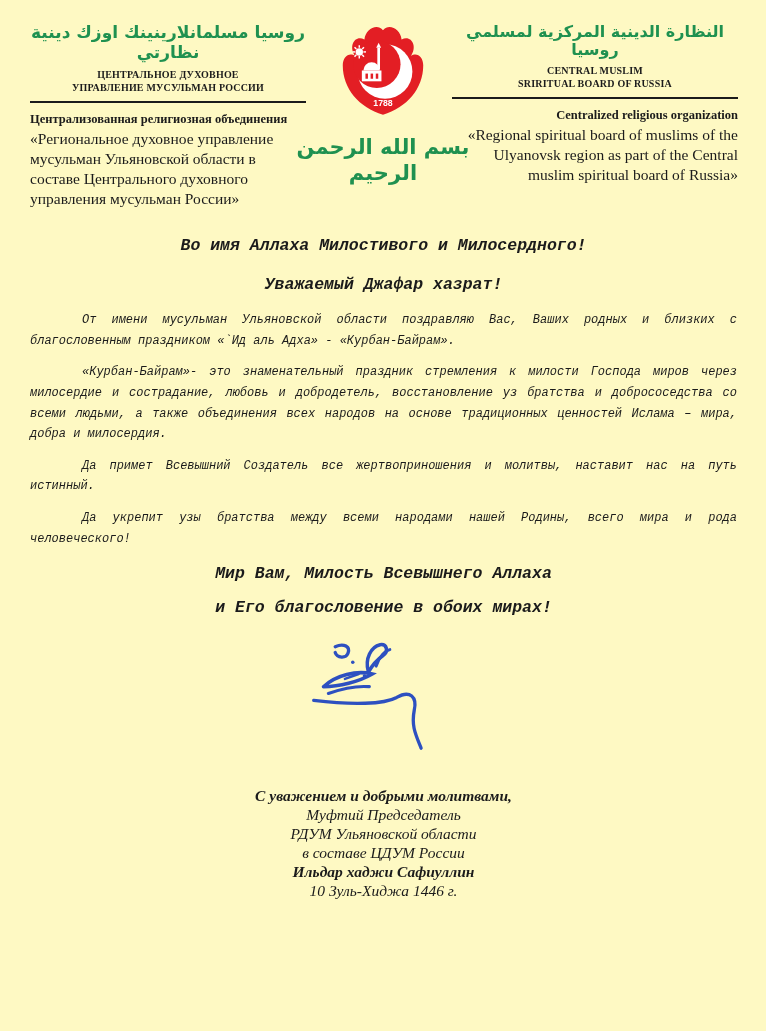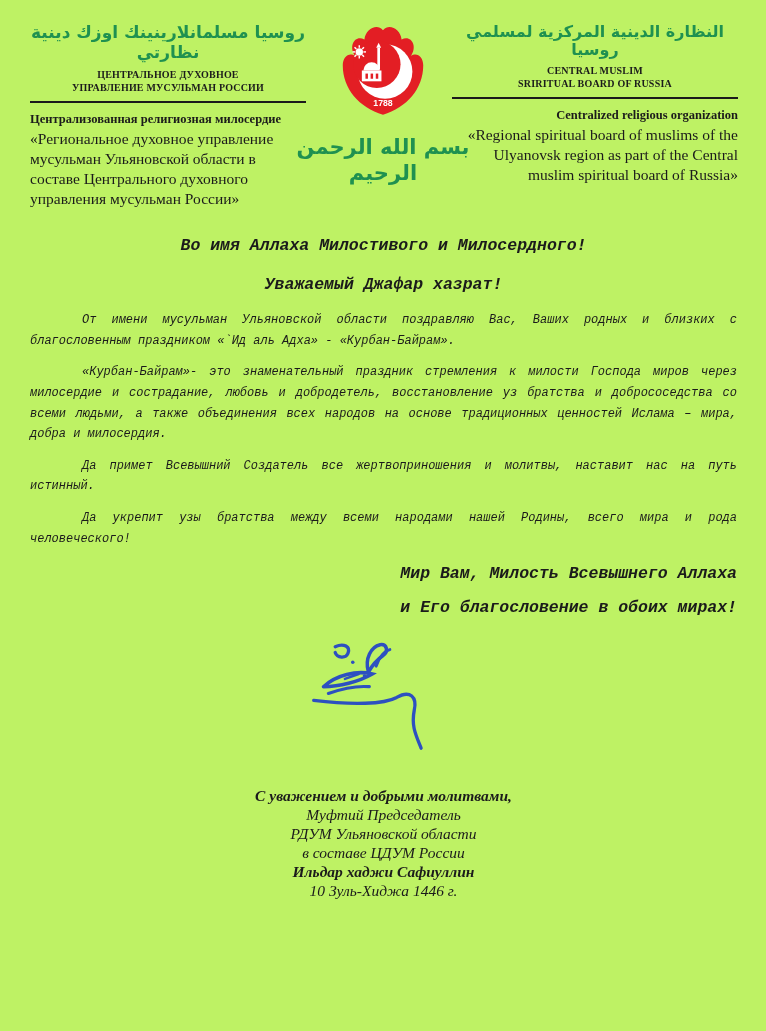"روسيا مسلمانلارينينك اوزك دينية نظارتي" .page { background: #bef264 -> #fef9c3 }
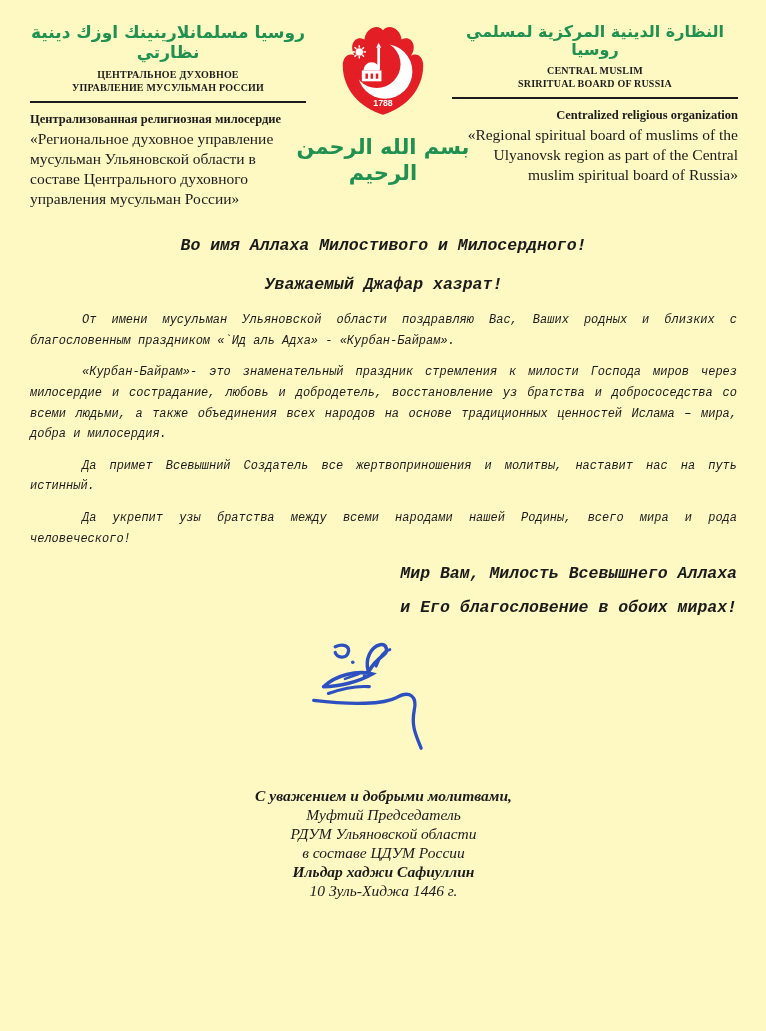"Централизованная религиозная милосердие" div.org-sub { text: милосердие -> объединения }
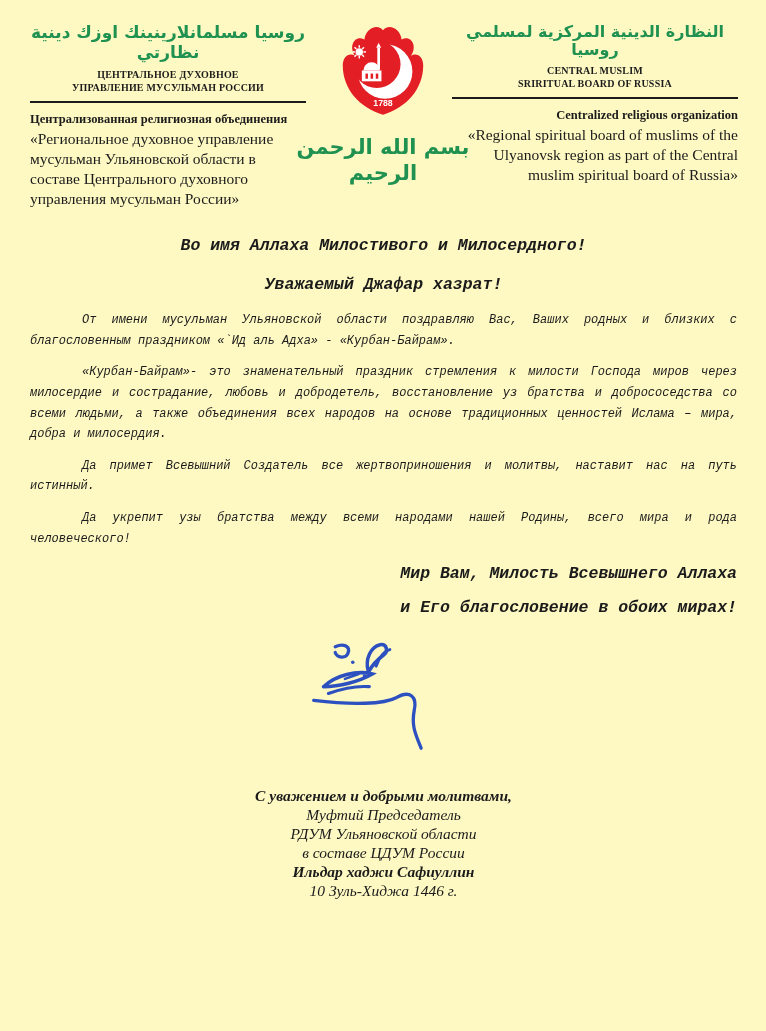"Мир Вам, Милость Всевышнего Аллаха" .closing { text-align: right -> center }
